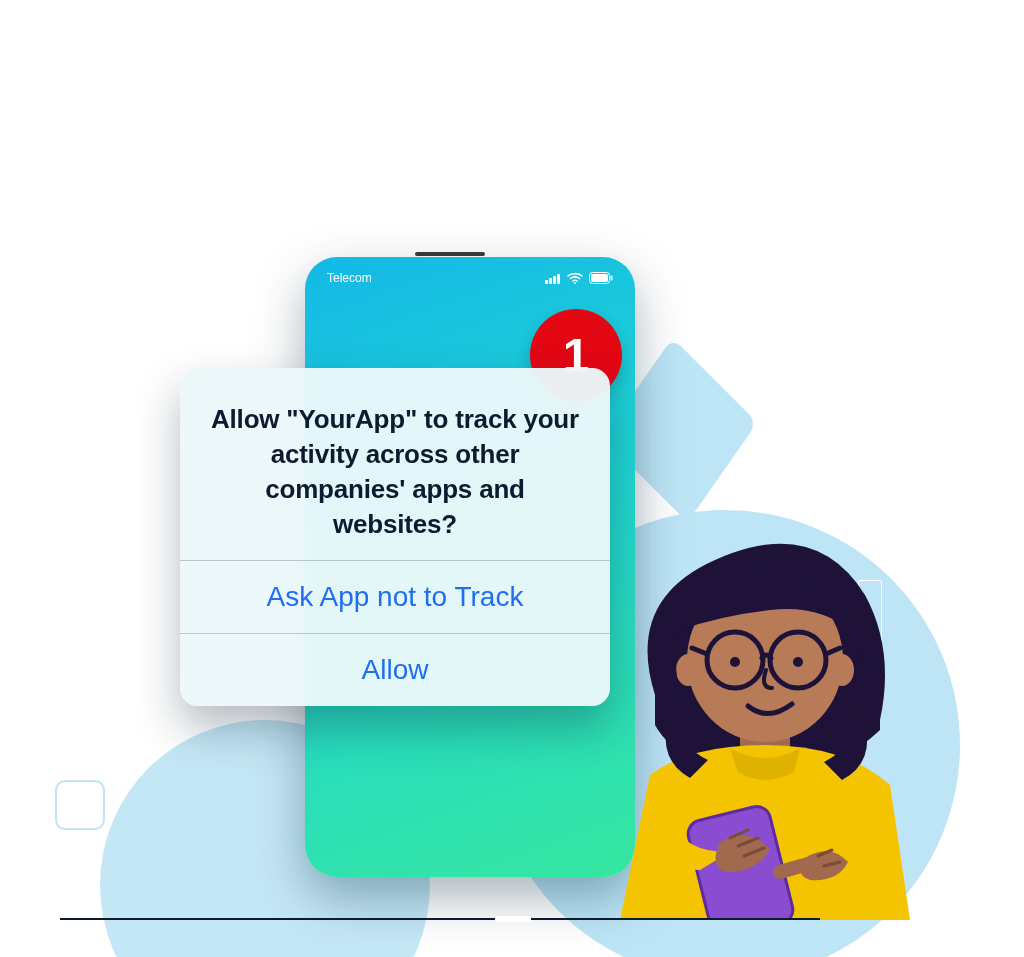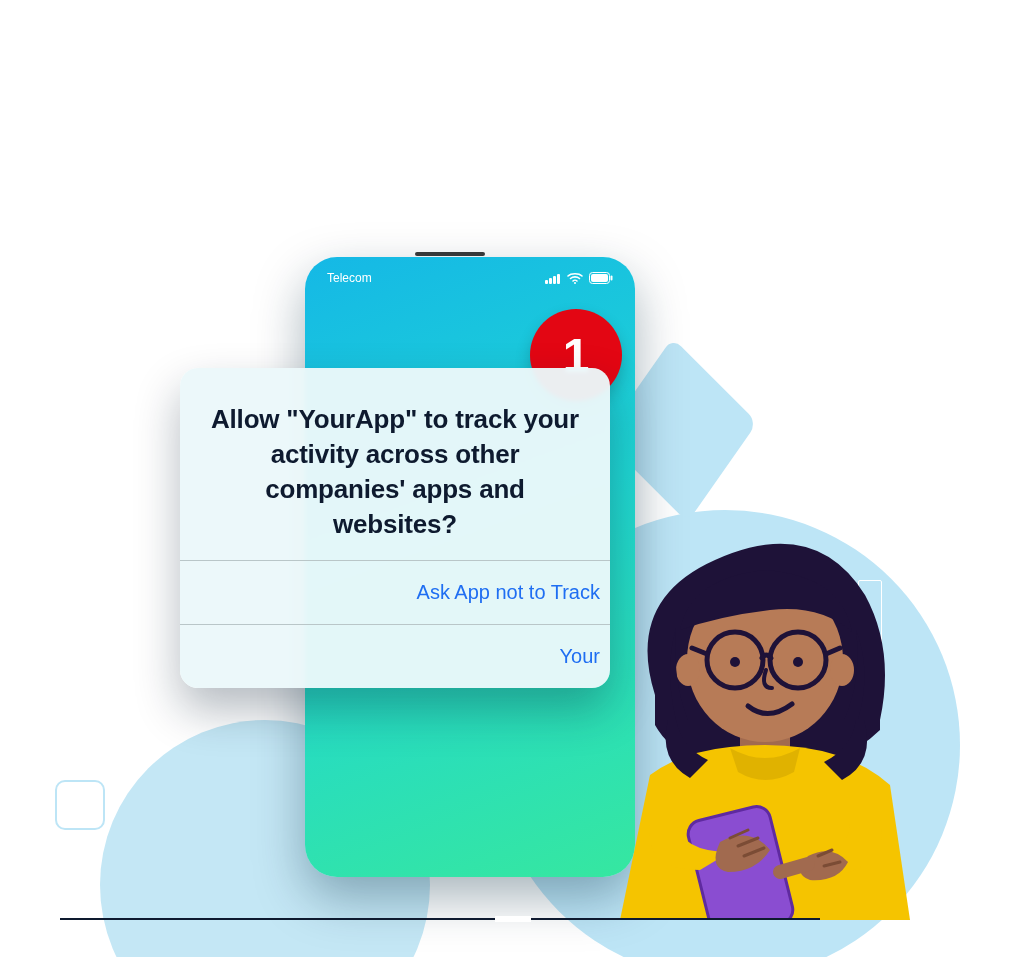"Ask App not to Track" .dialog .btn { font-size: 20px -> 28px; text-align: right -> center }
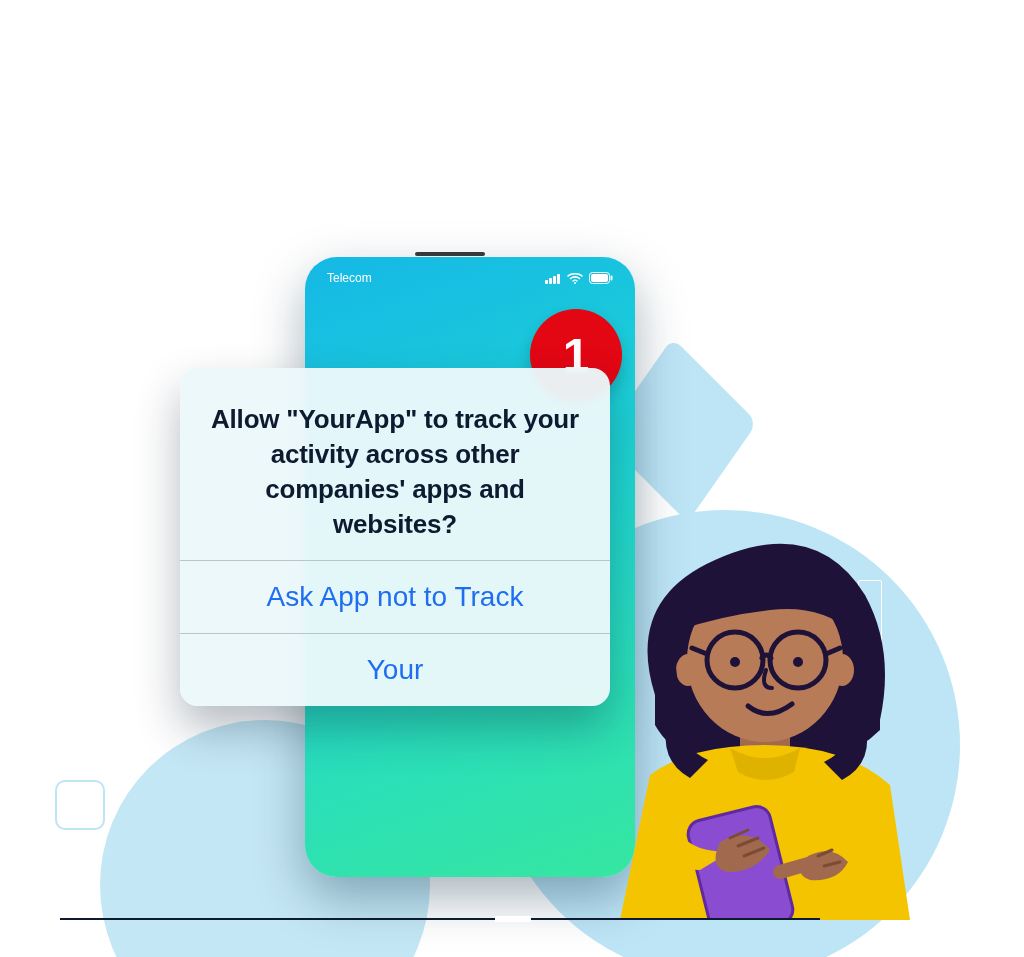"Your" div.btn { text: Your -> Allow }
